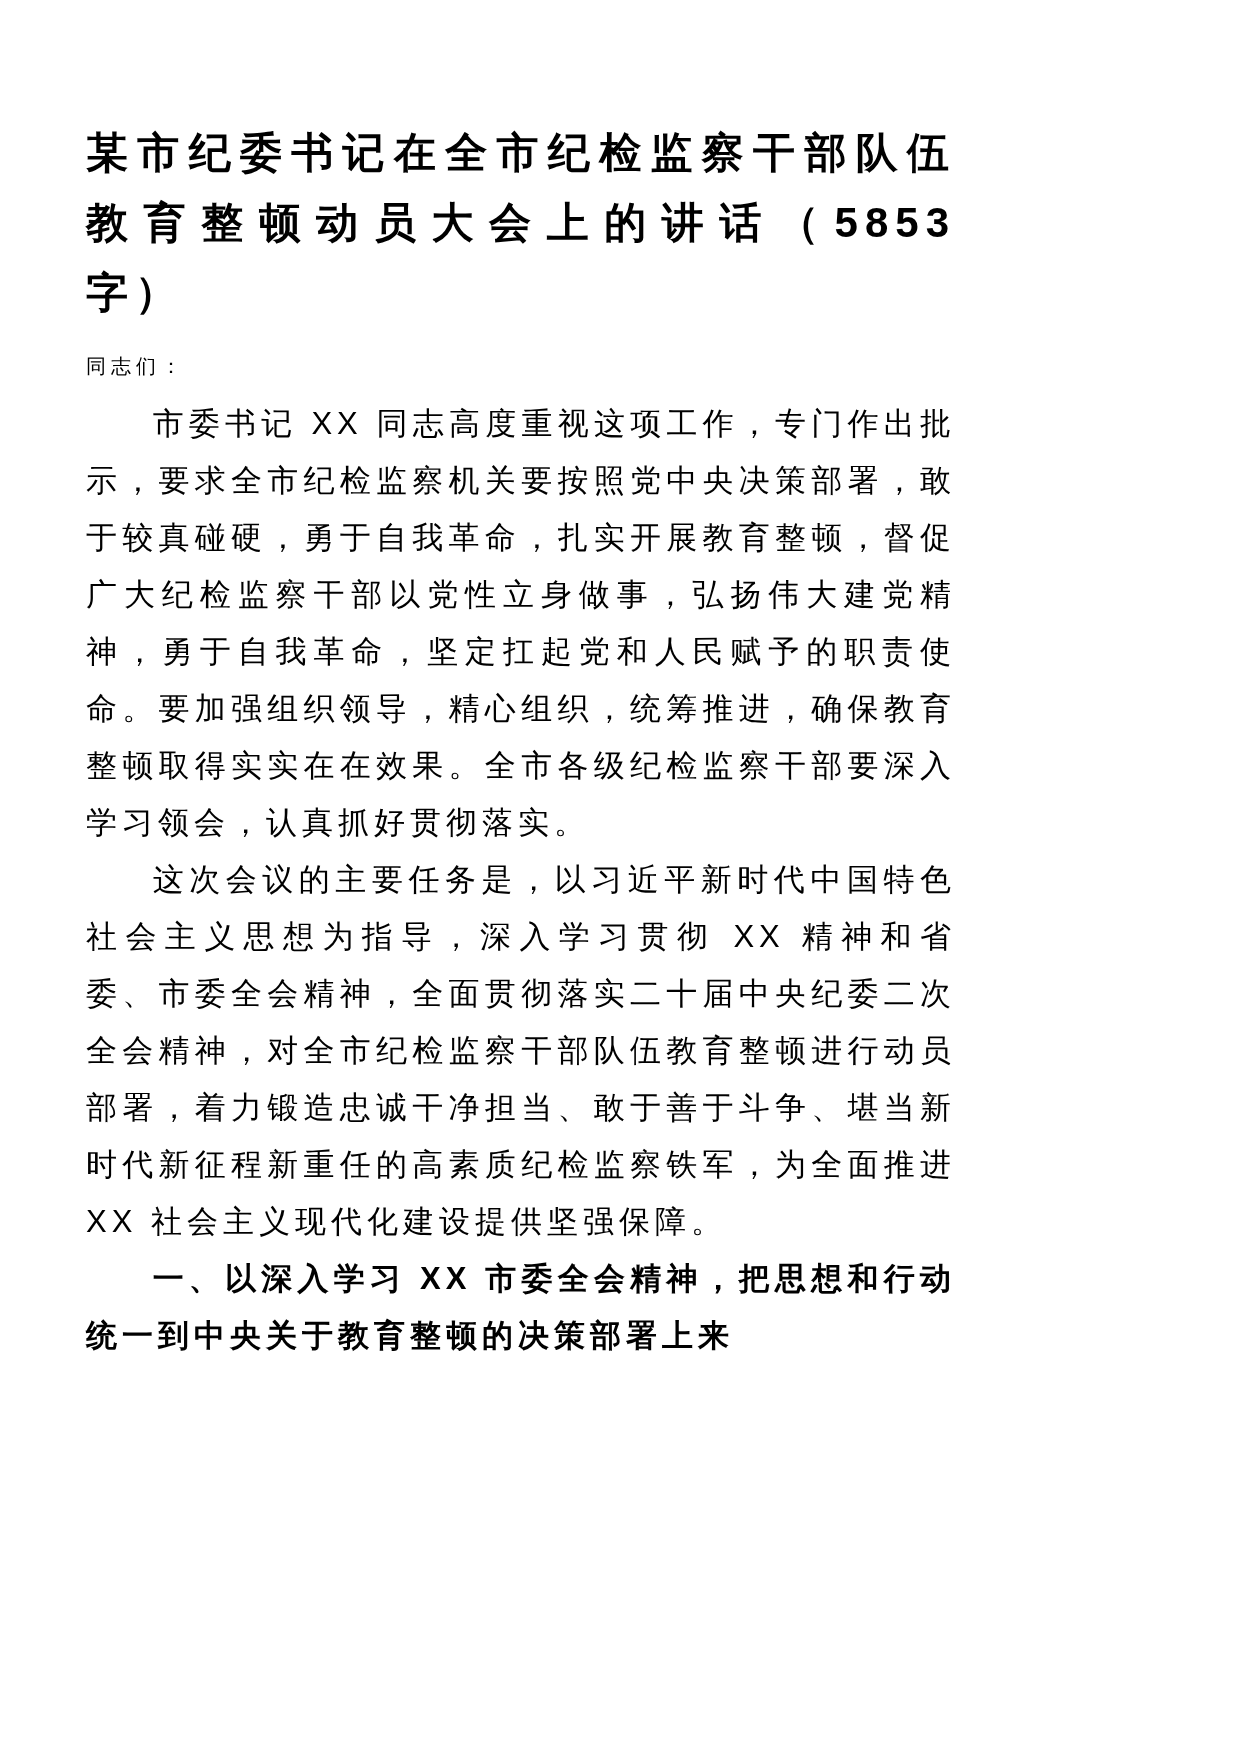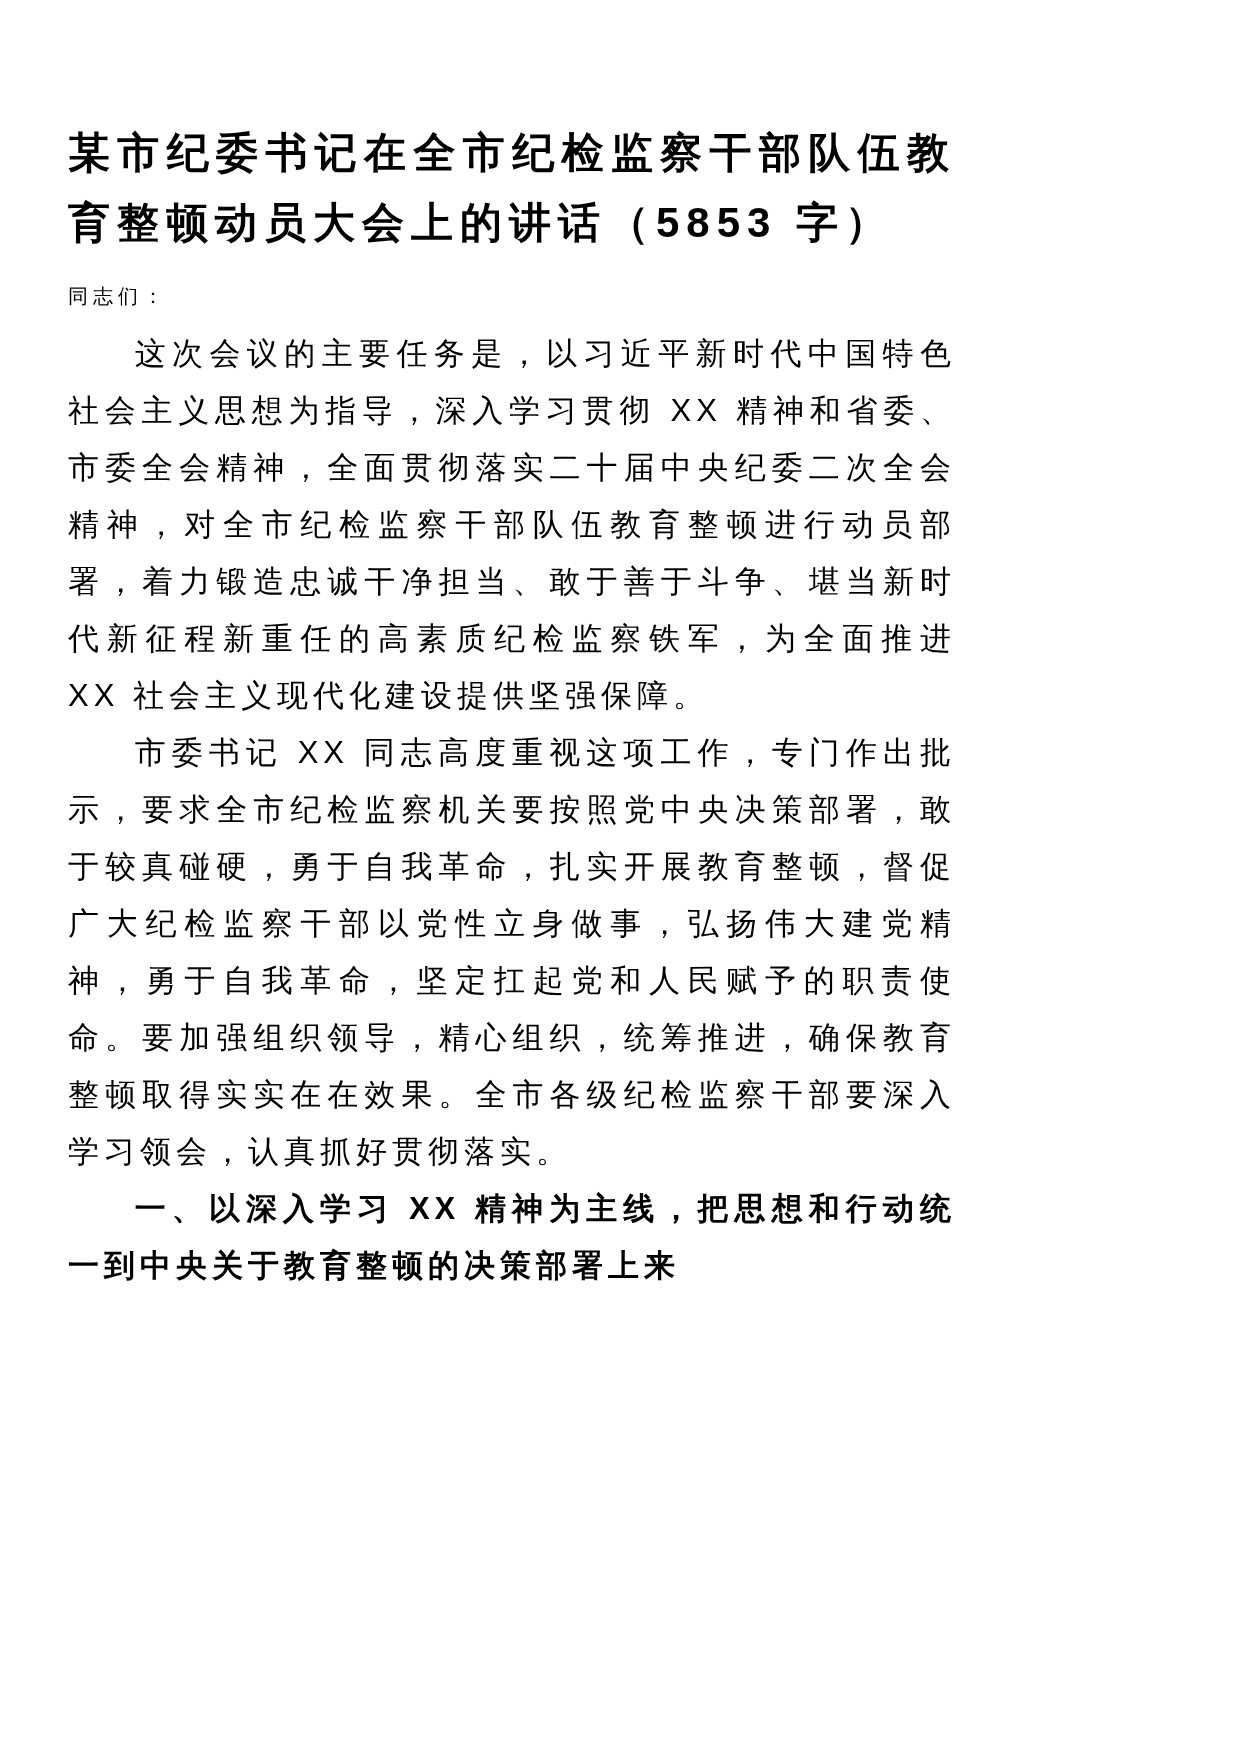"某市纪委书记在全市纪检监察干部队伍教育整顿动员大会上的讲话（5853 字）" .page { padding: 118px 168px 0 68px -> 118px 168px 0 86px }
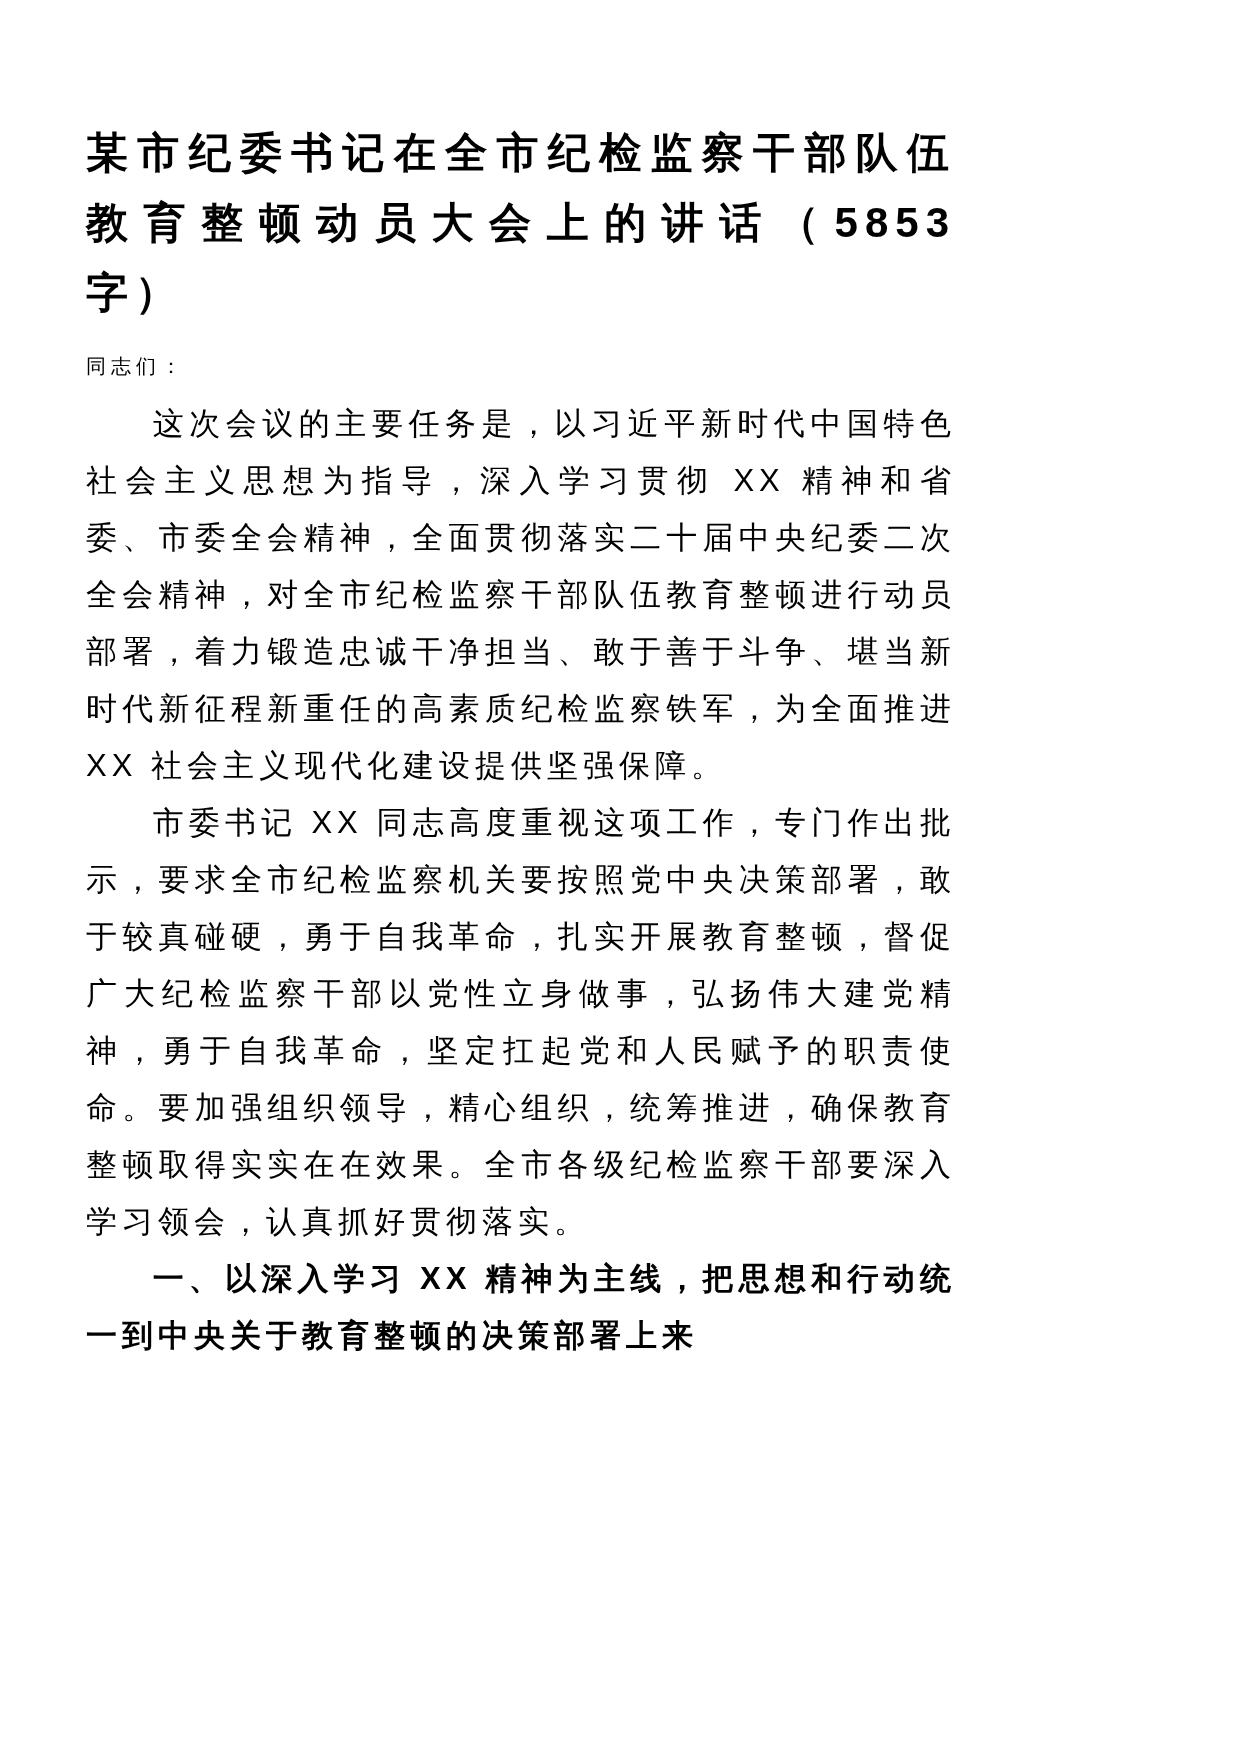"这次会议的主要任务是，以习近平新时代中国特色社会主义思想为指导，深入学习贯彻" p.body-para { order: before "市委书记 XX" -> after "市委书记 XX" }
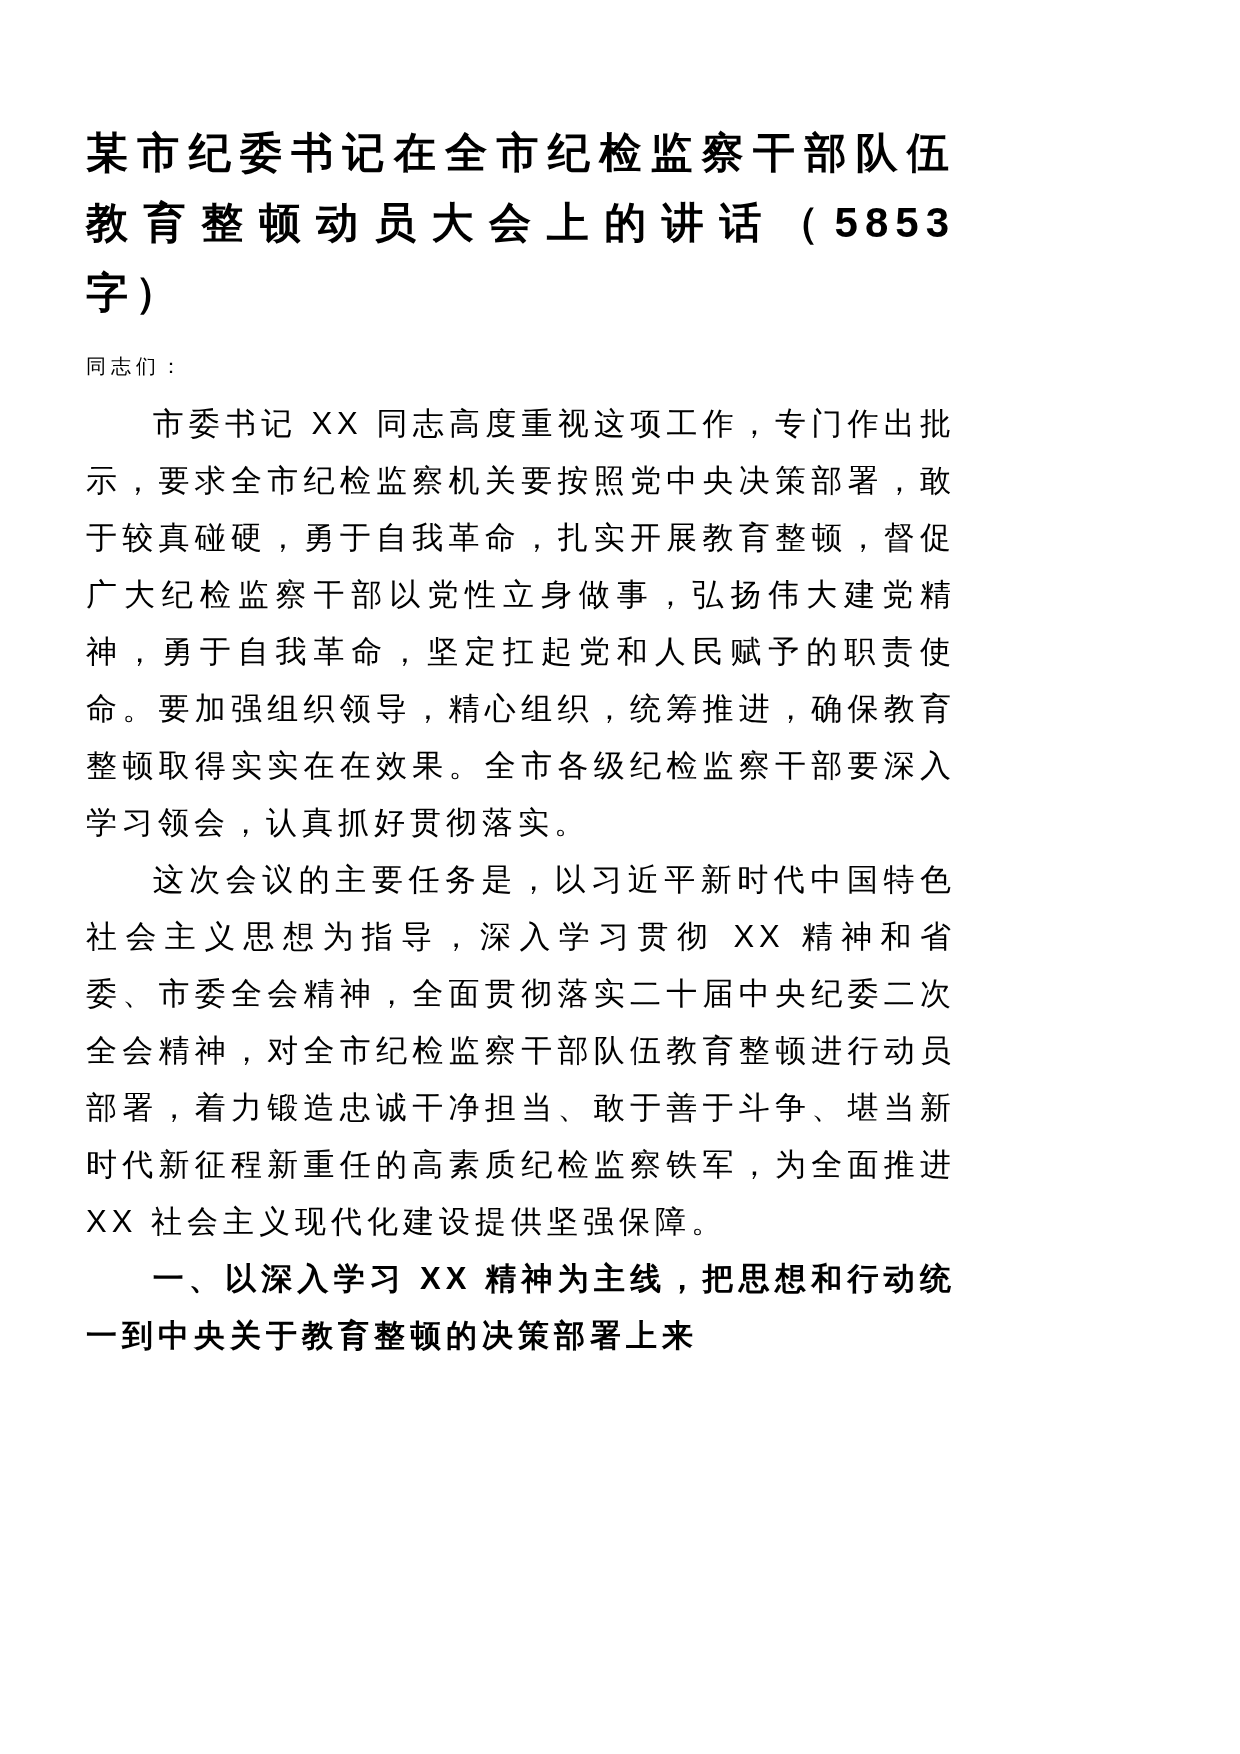"一、以深入学习 XX" p.body-para { text: 精神为主线 -> 市委全会精神 }
